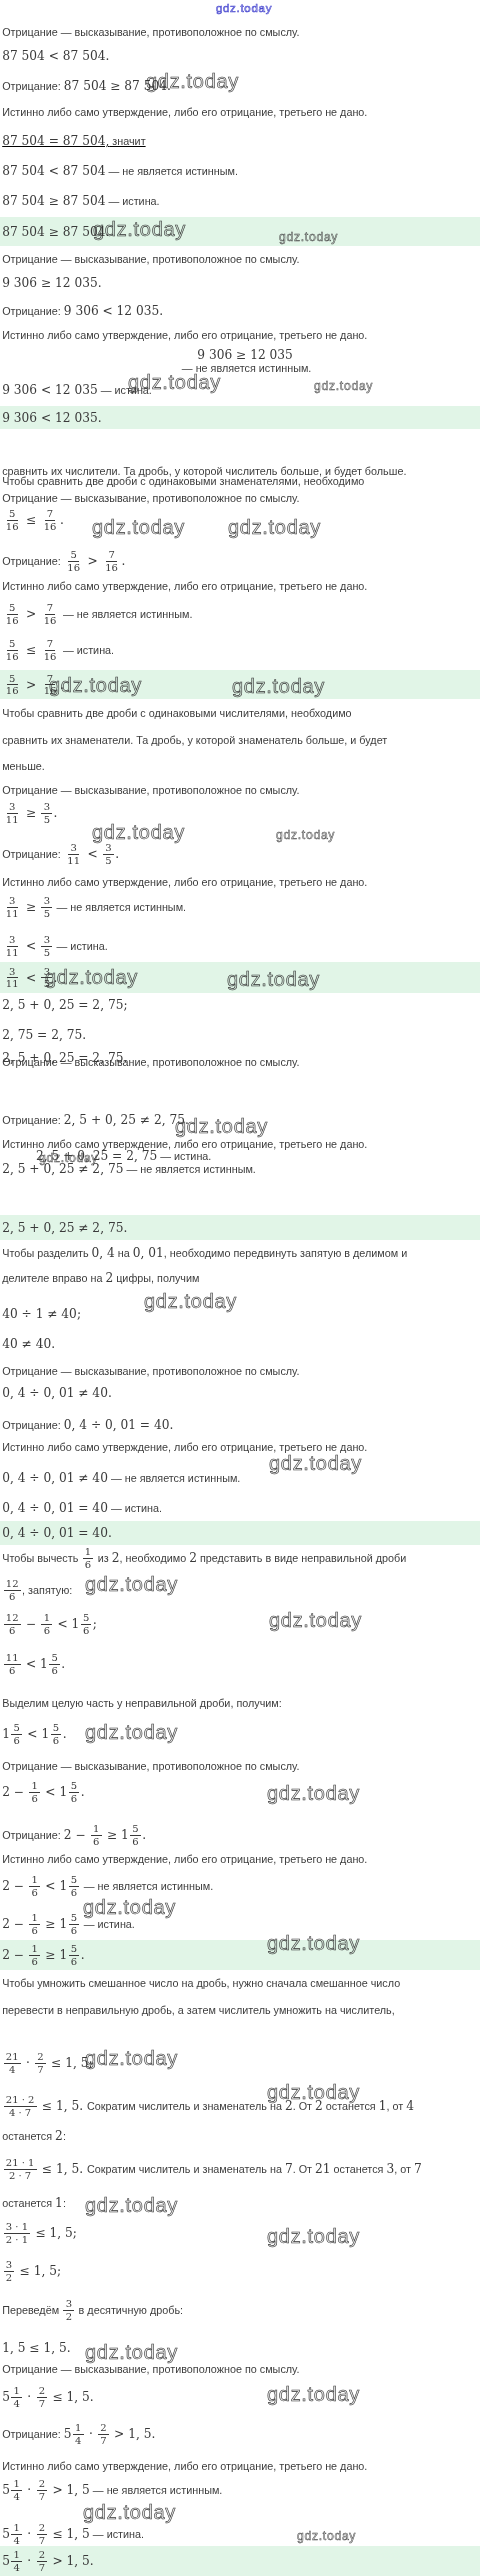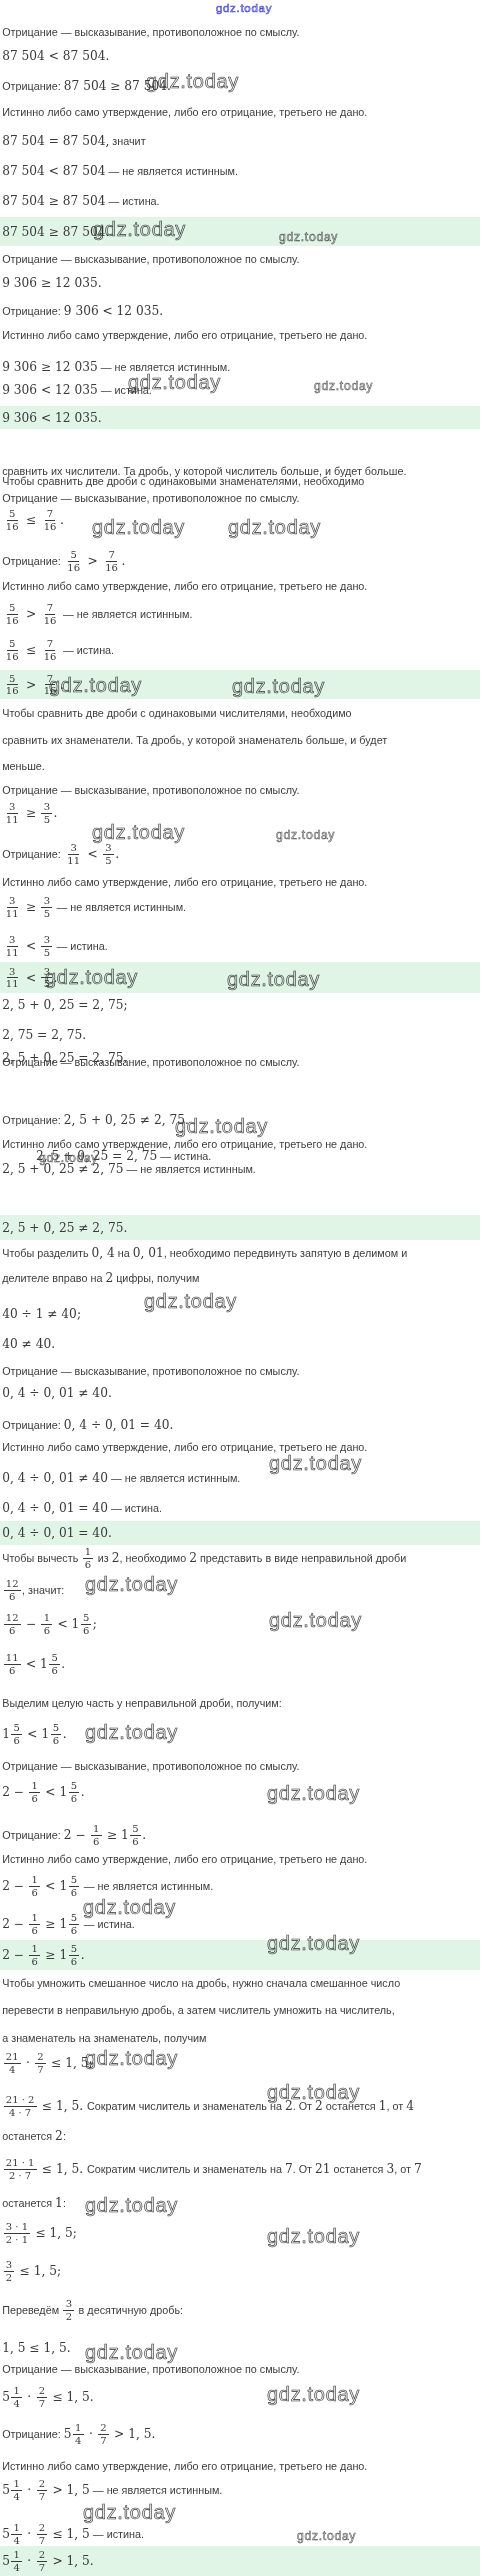"87 504 = 87 504," div.line { text-decoration: none -> underline }
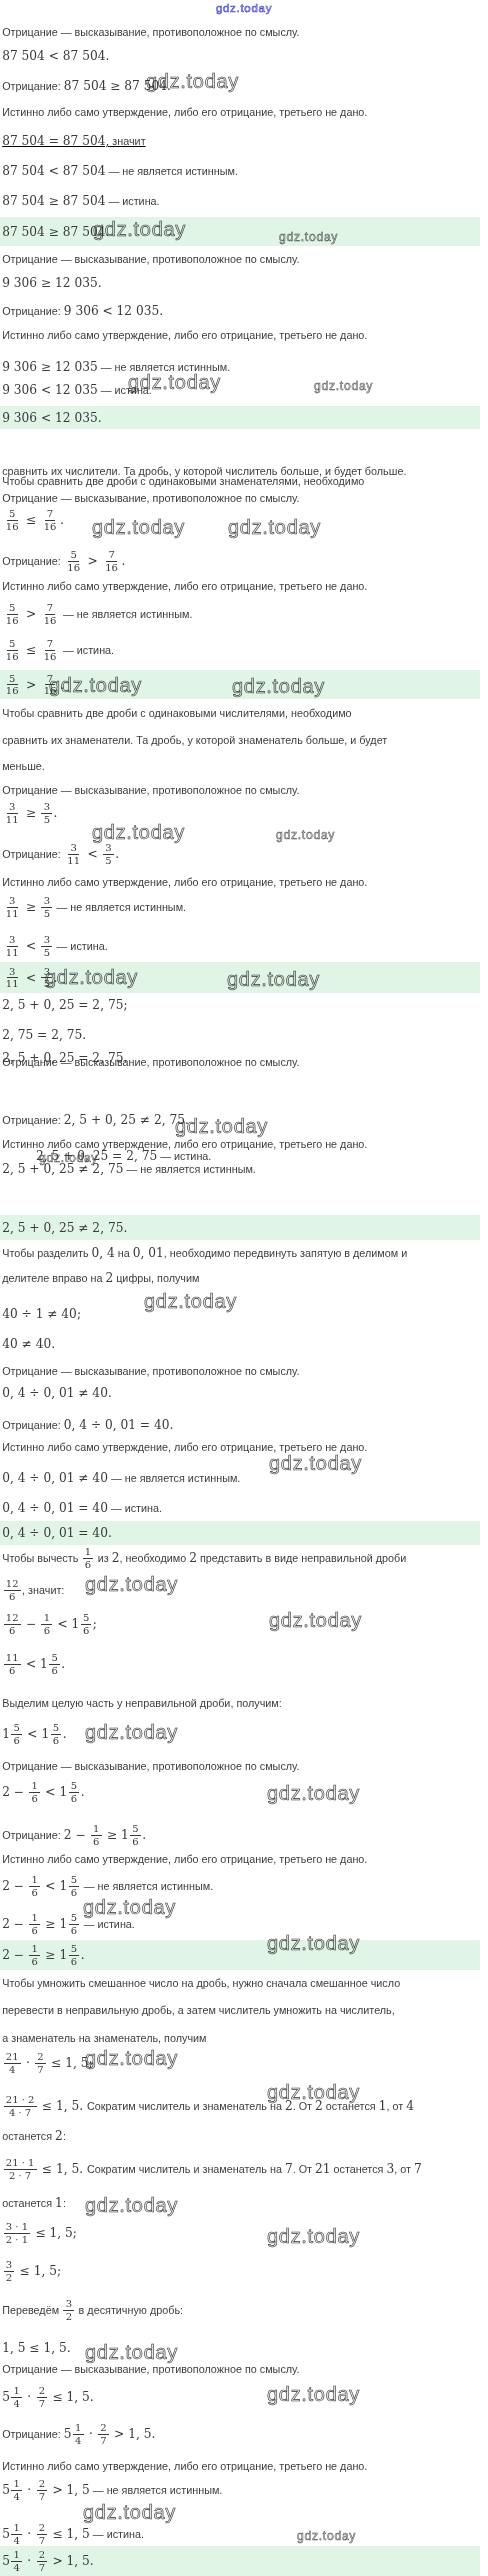"9 306 ≥ 12 035" div.line { flex-direction: none -> column; top: 360px -> 348px }
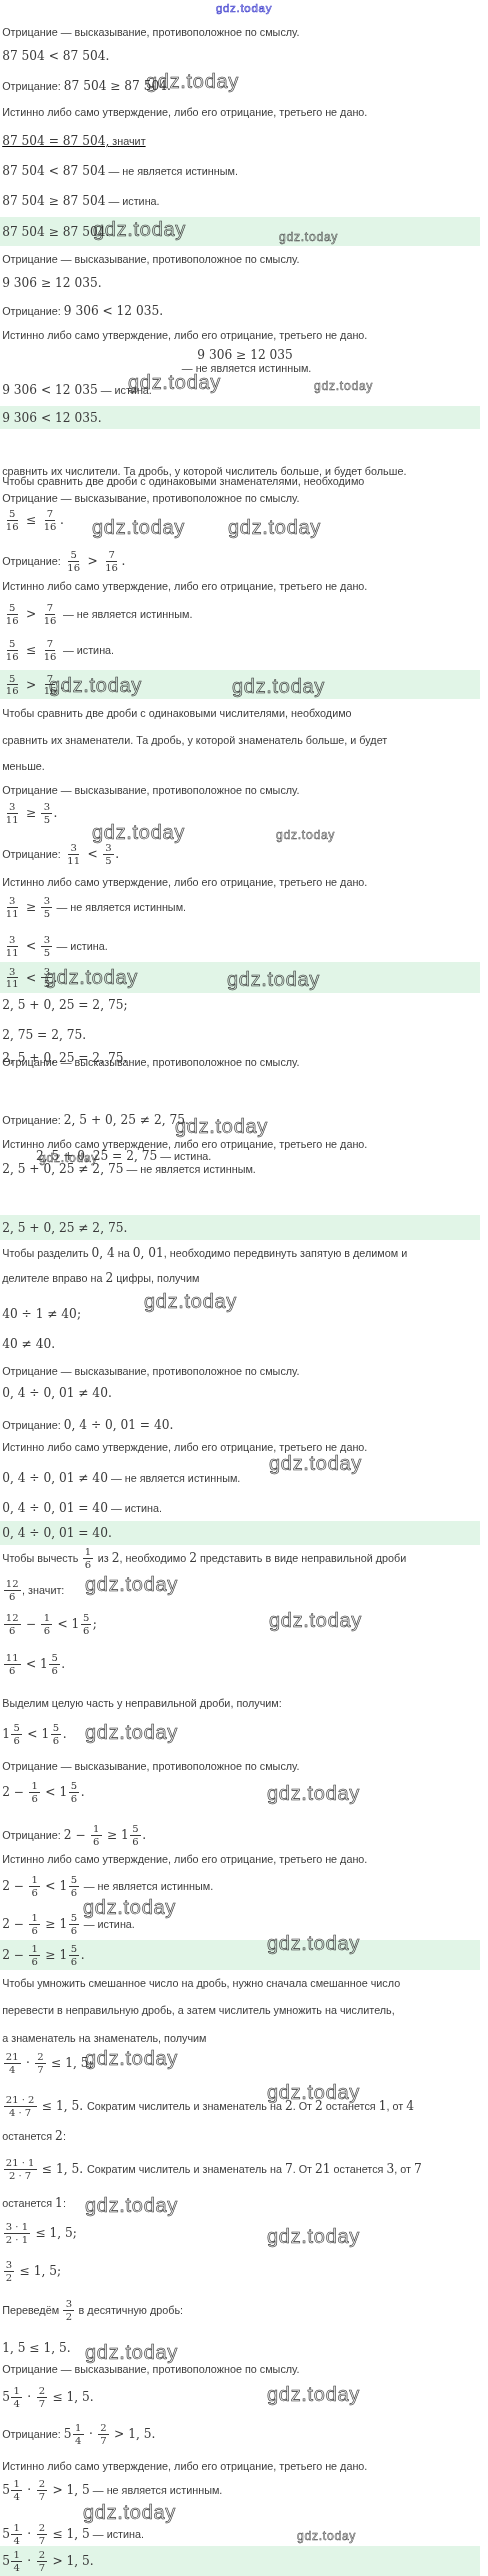", значит:" span.txt { text: значит -> запятую }
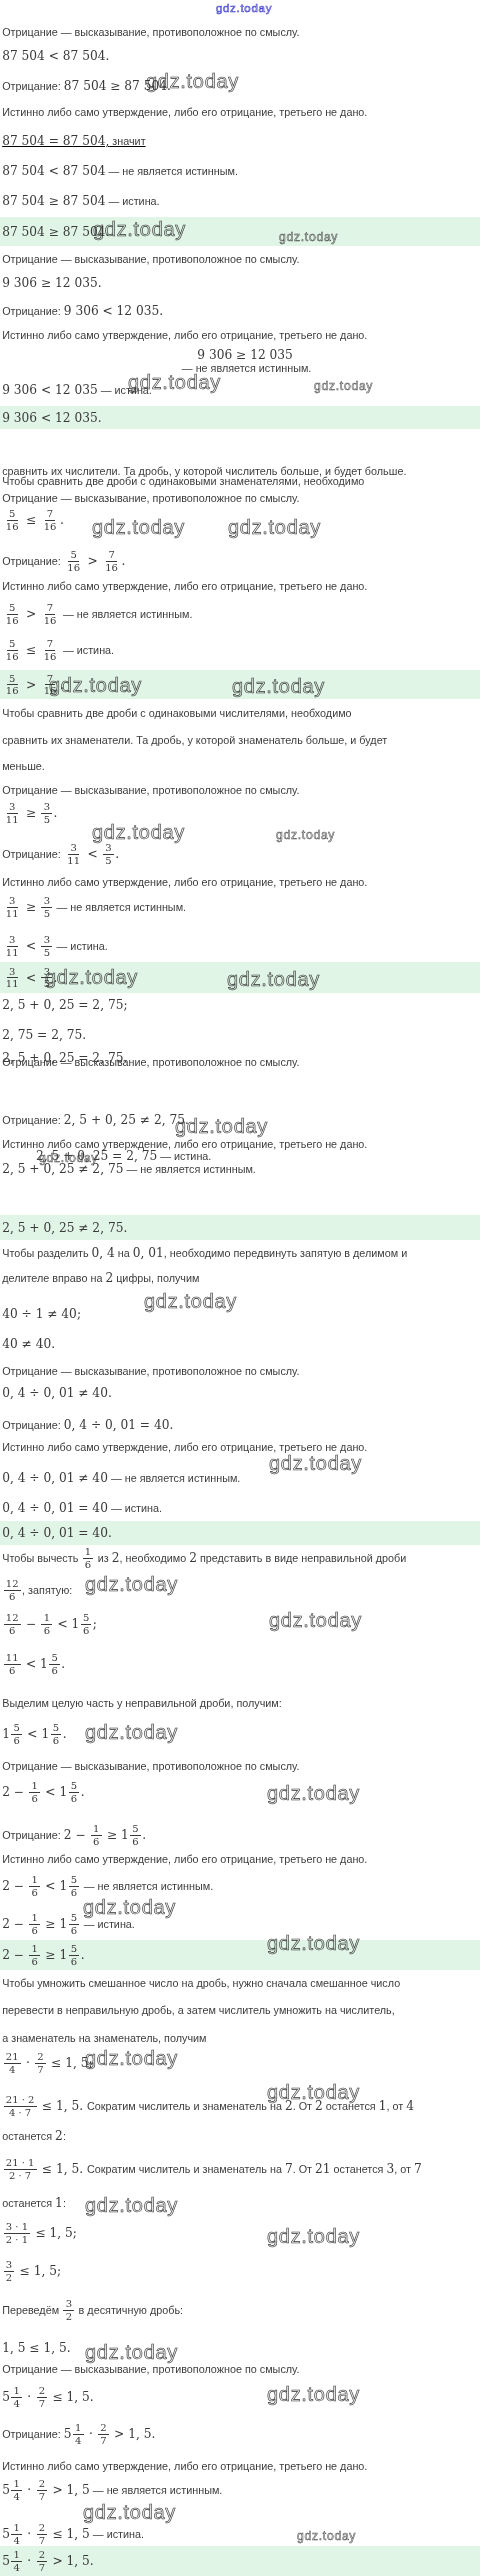"а знаменатель на знаменатель, получим" div.line { html: <div> <span>а знаменатель на знаменатель, получим</span> </div> -> none }
